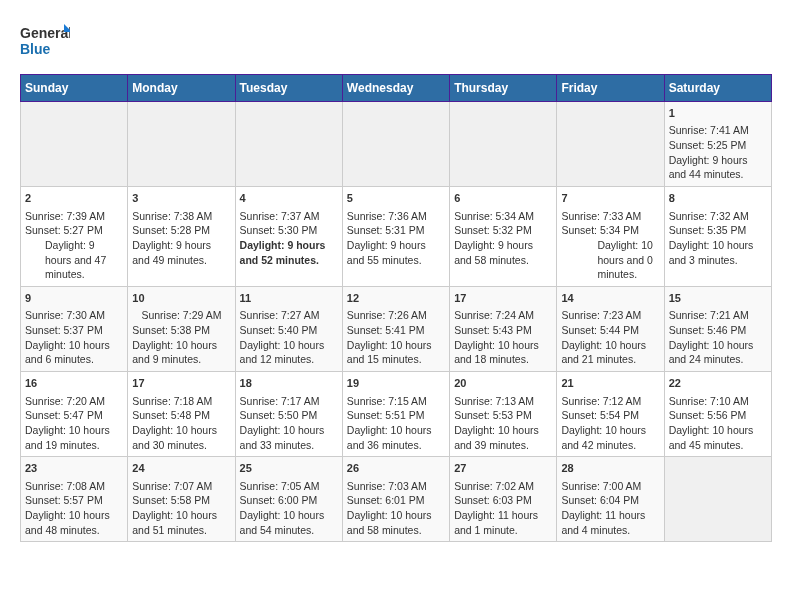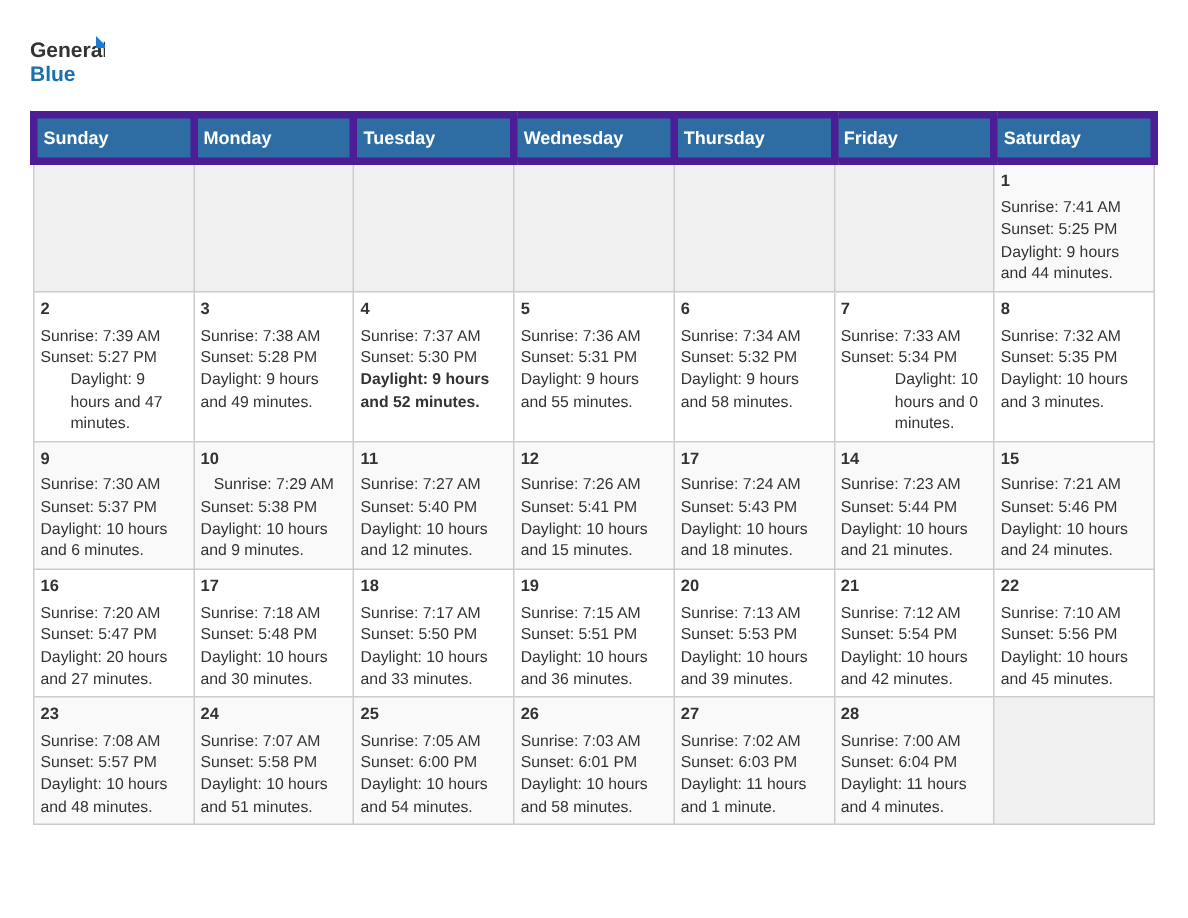"Sunday" thead tr th { border: 5px solid #4c1d95 -> 1px solid #4c1d95 }
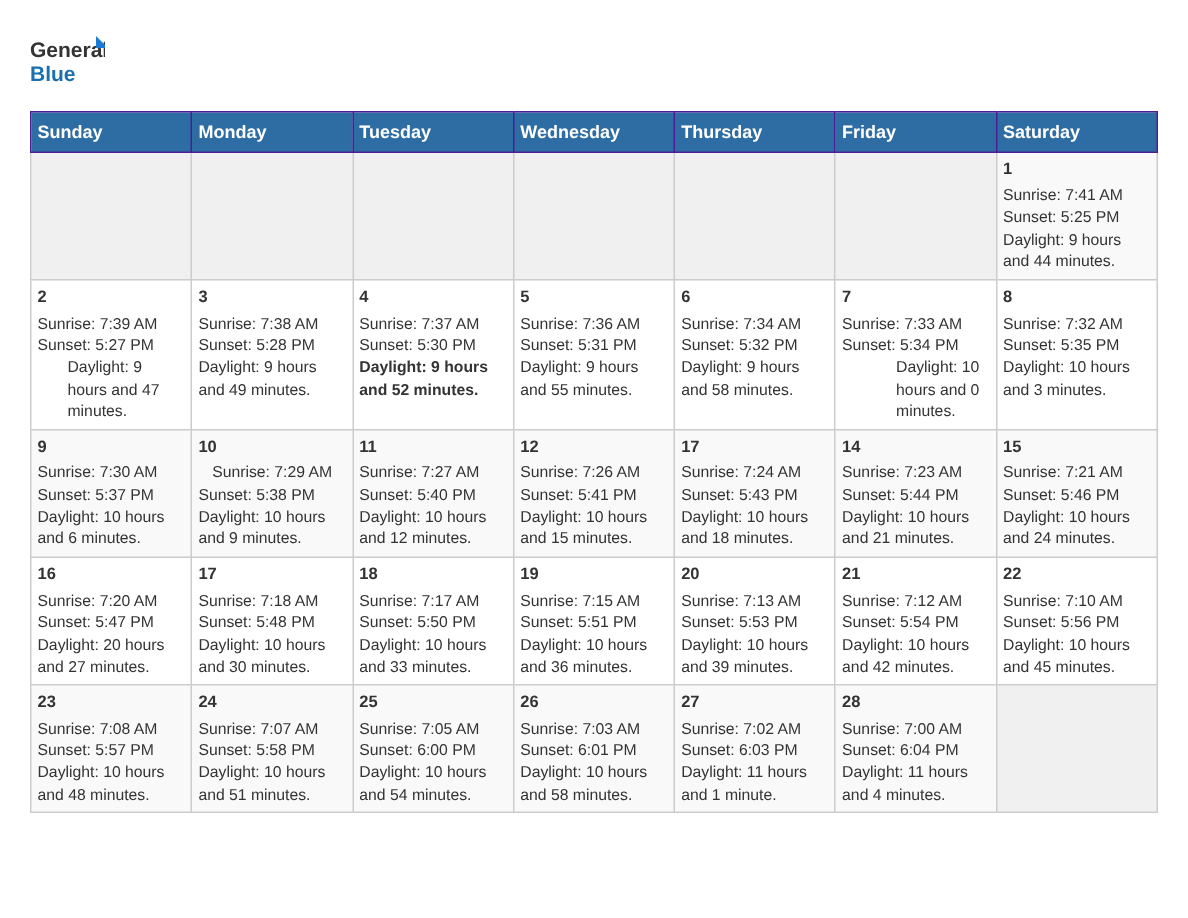"Sunrise: 7:34 AM" span { text: 7:34 -> 5:34 }
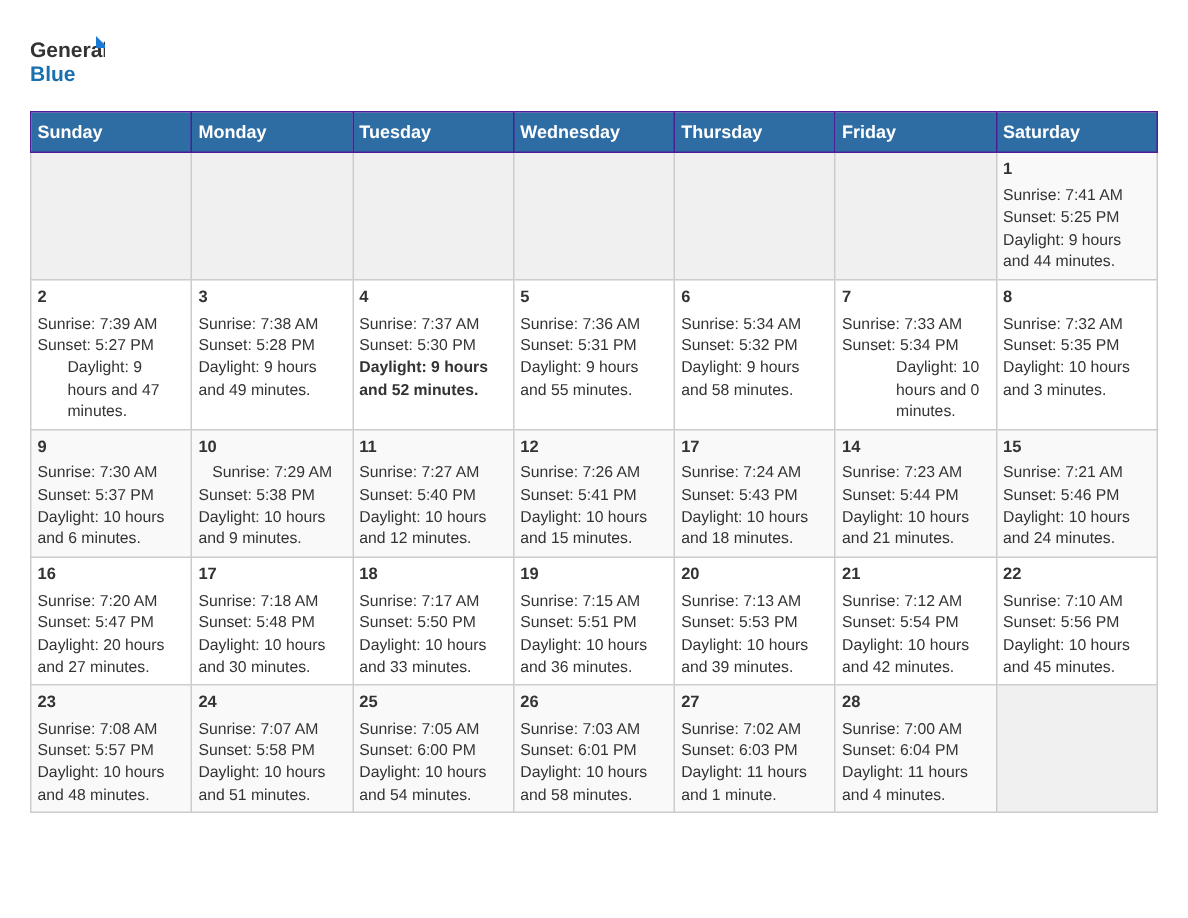"Daylight: 20 hours and 27" span { text: 20 hours and 27 -> 10 hours and 19 }
